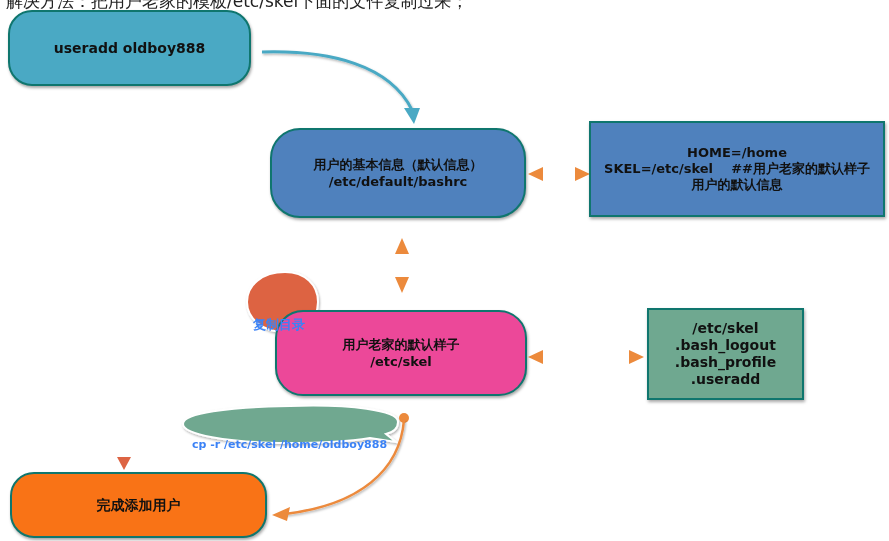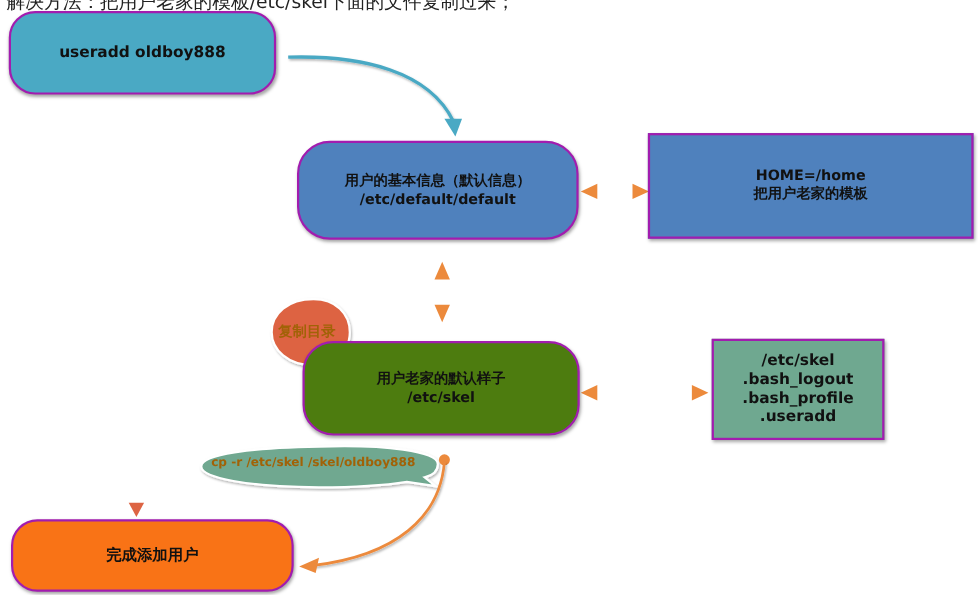"useradd oldboy888" .node { border: 2px solid #a21caf -> 2px solid #0f766e }
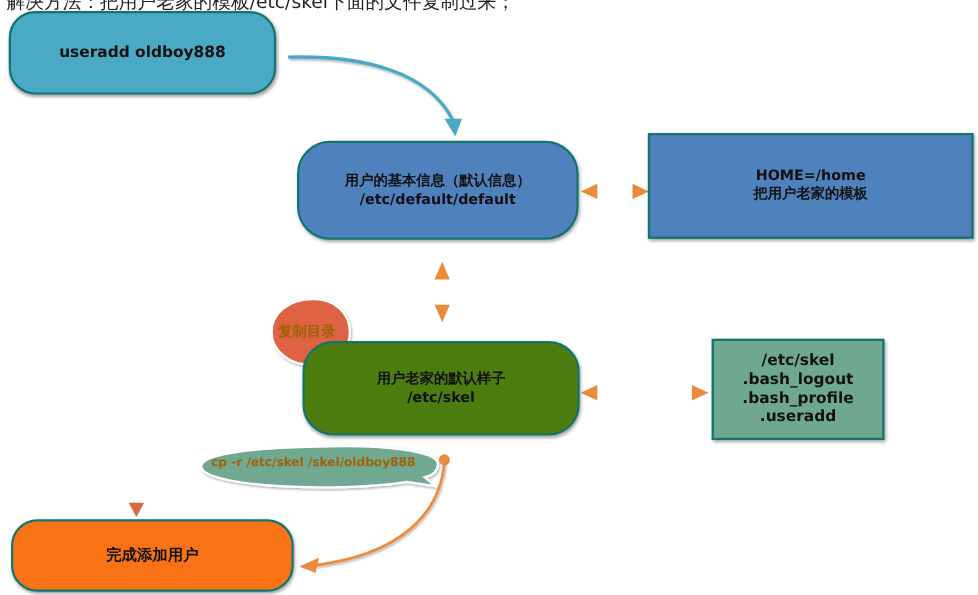"SKEL=/etc/skel ##用户老家的默认样子" span { html: none -> <span>SKEL=/etc/skel ##用户老家的默认样子</span> }
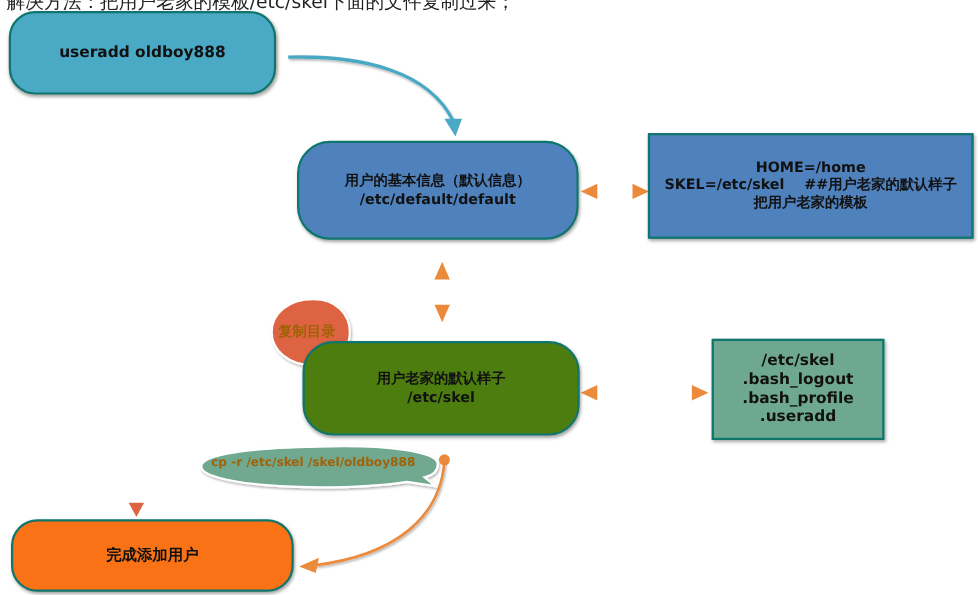"/etc/default/default" span { text: /etc/default/default -> /etc/default/bashrc }
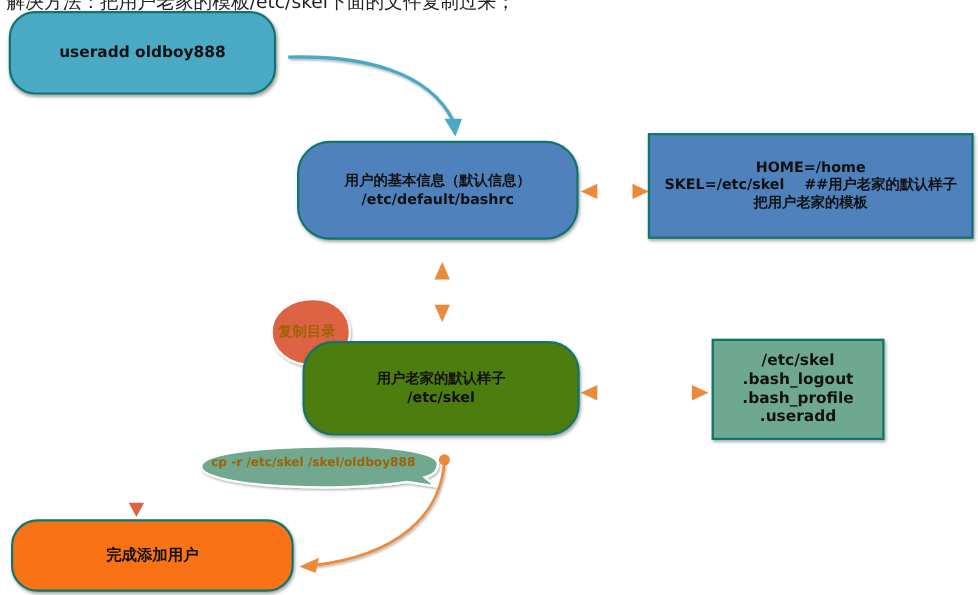"把用户老家的模板" span { text: 把用户老家的模板 -> 用户的默认信息 }
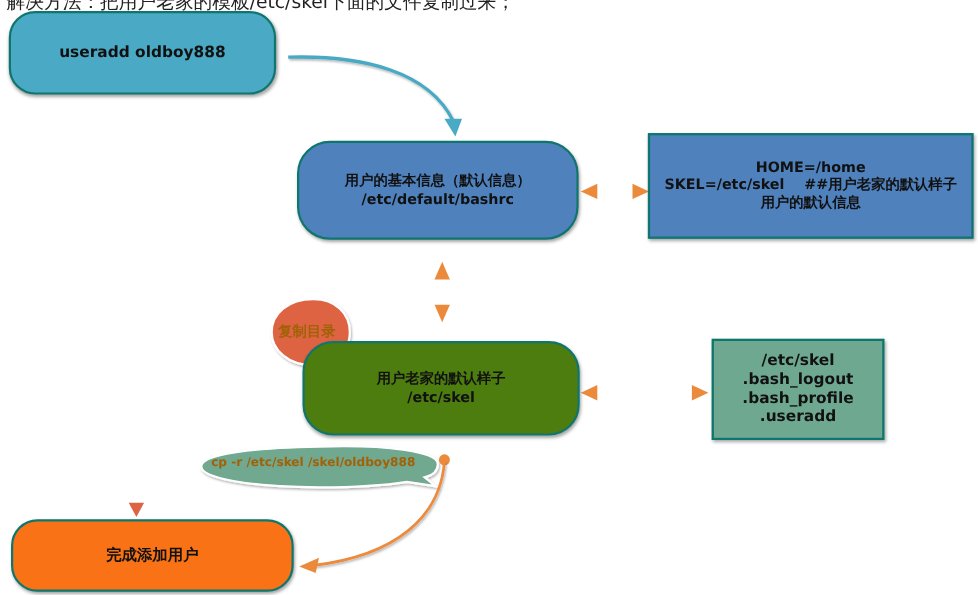"复制目录" .callout-text { color: #a16207 -> #3b82f6; margin-top: none -> 24px }
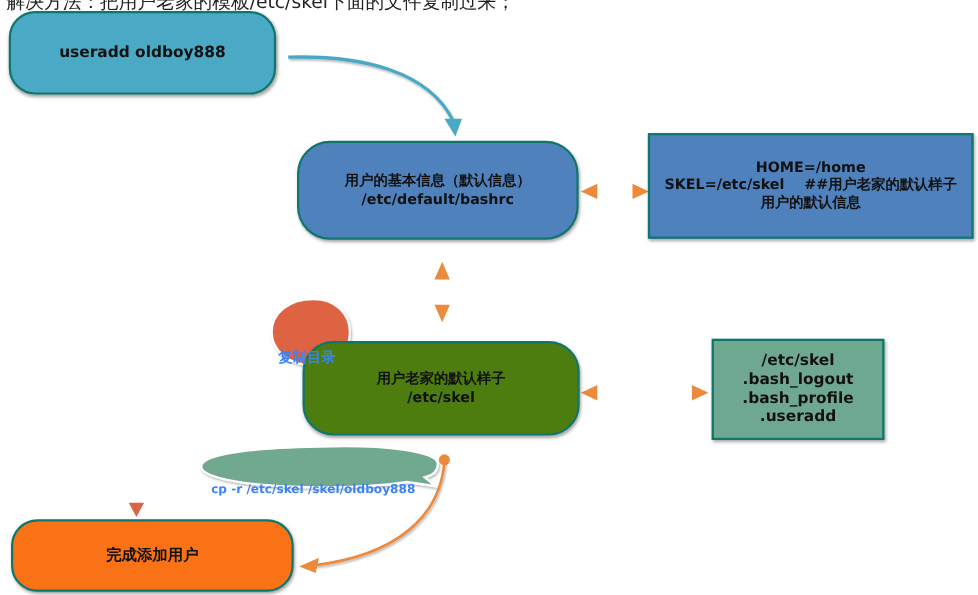"用户老家的默认样子" .n-skel { background: #4d7c0f -> #ec4899 }
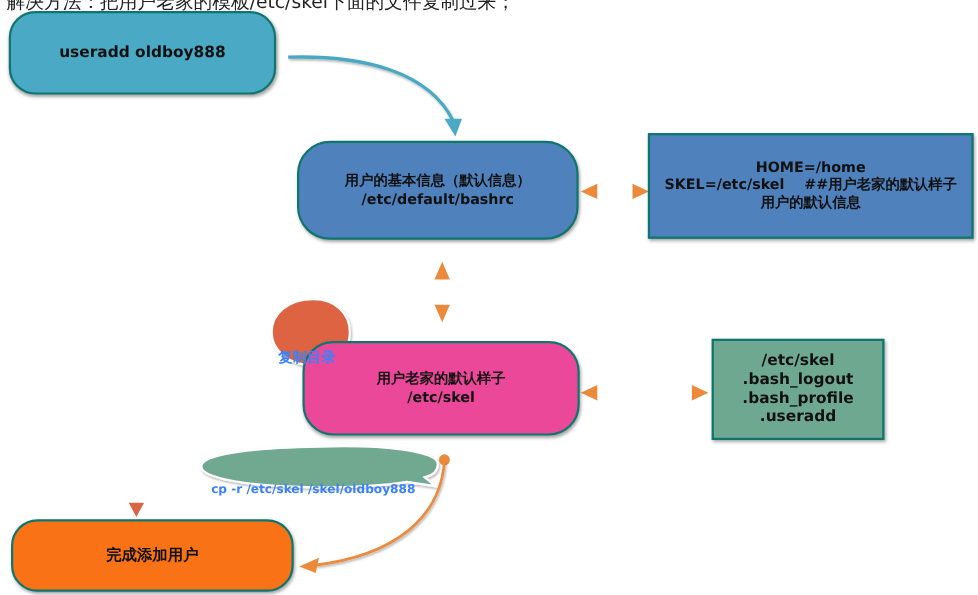"cp -r /etc/skel /skel/oldboy888" div.callout-text { text: /skel/oldboy888 -> /home/oldboy888 }
